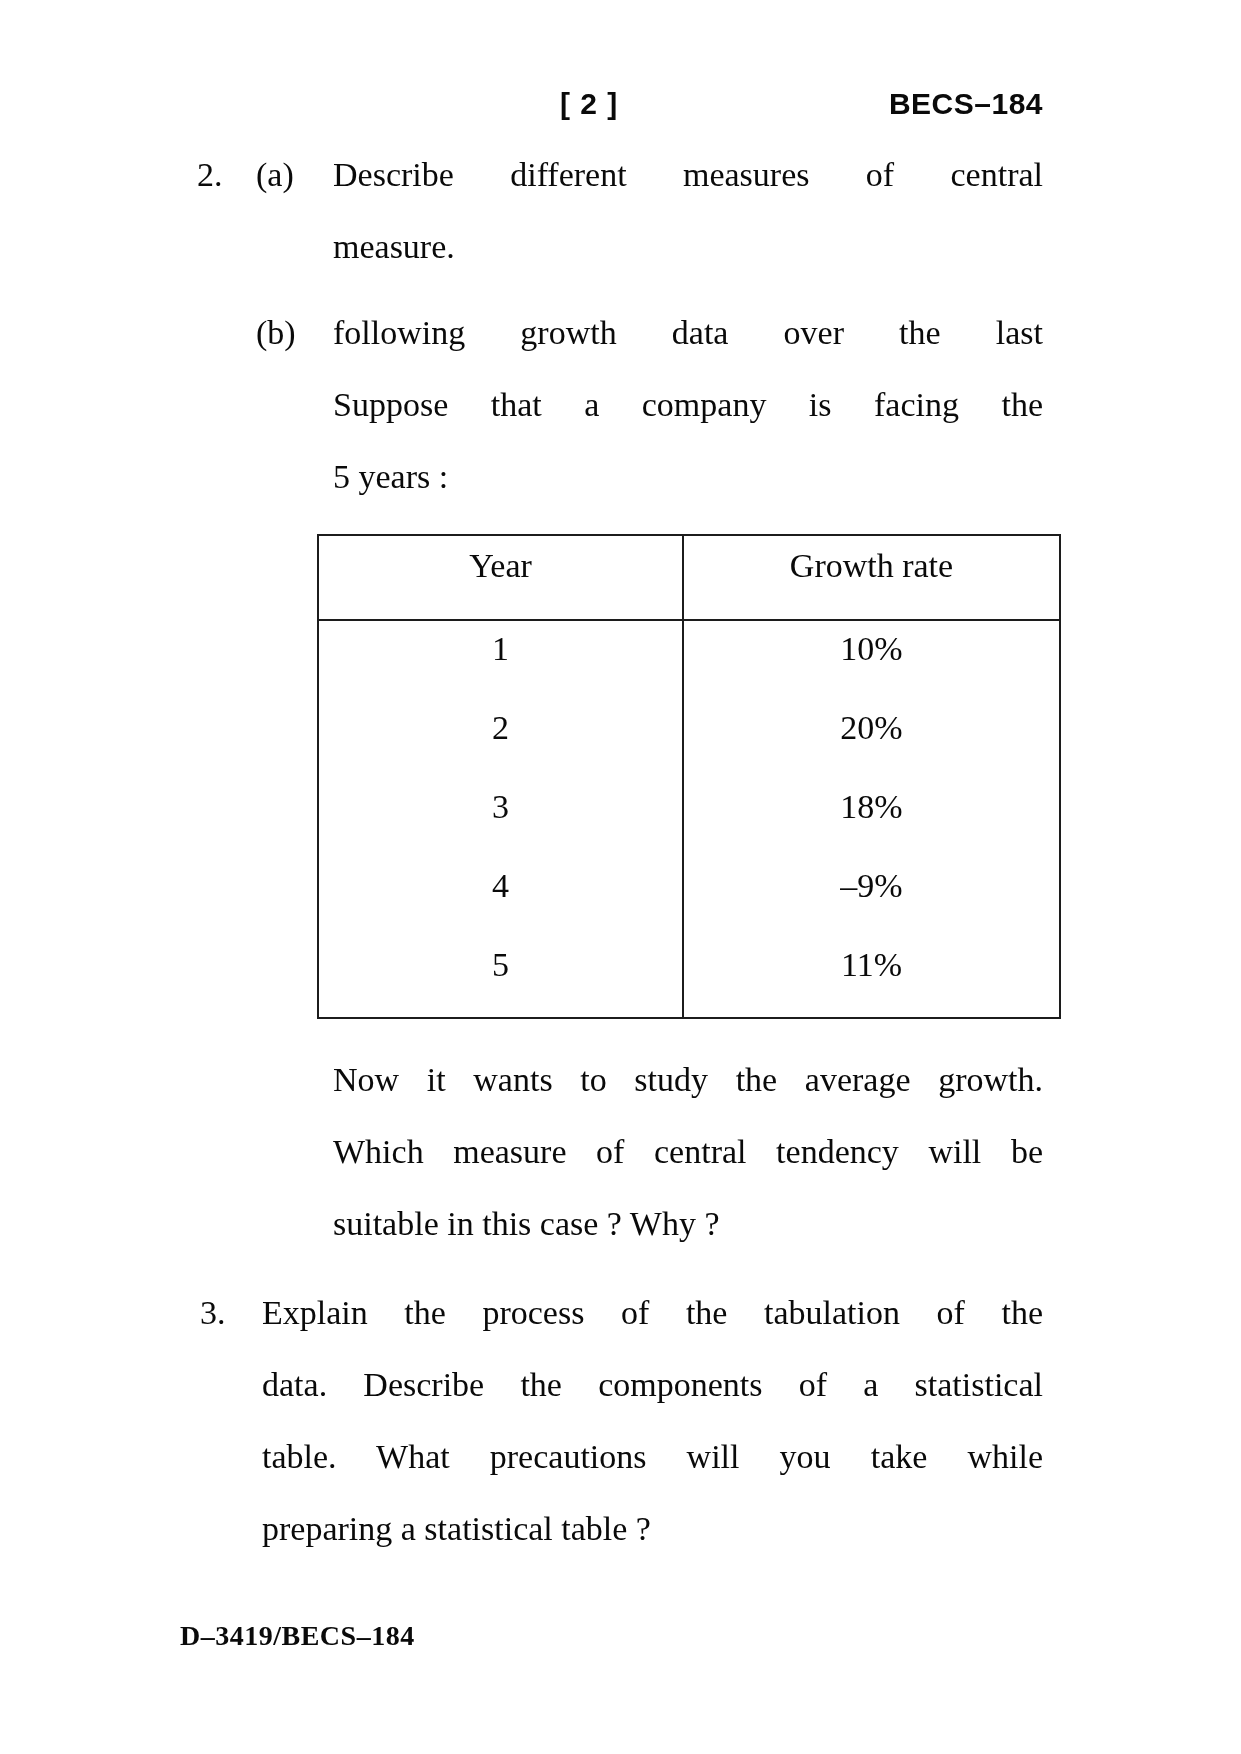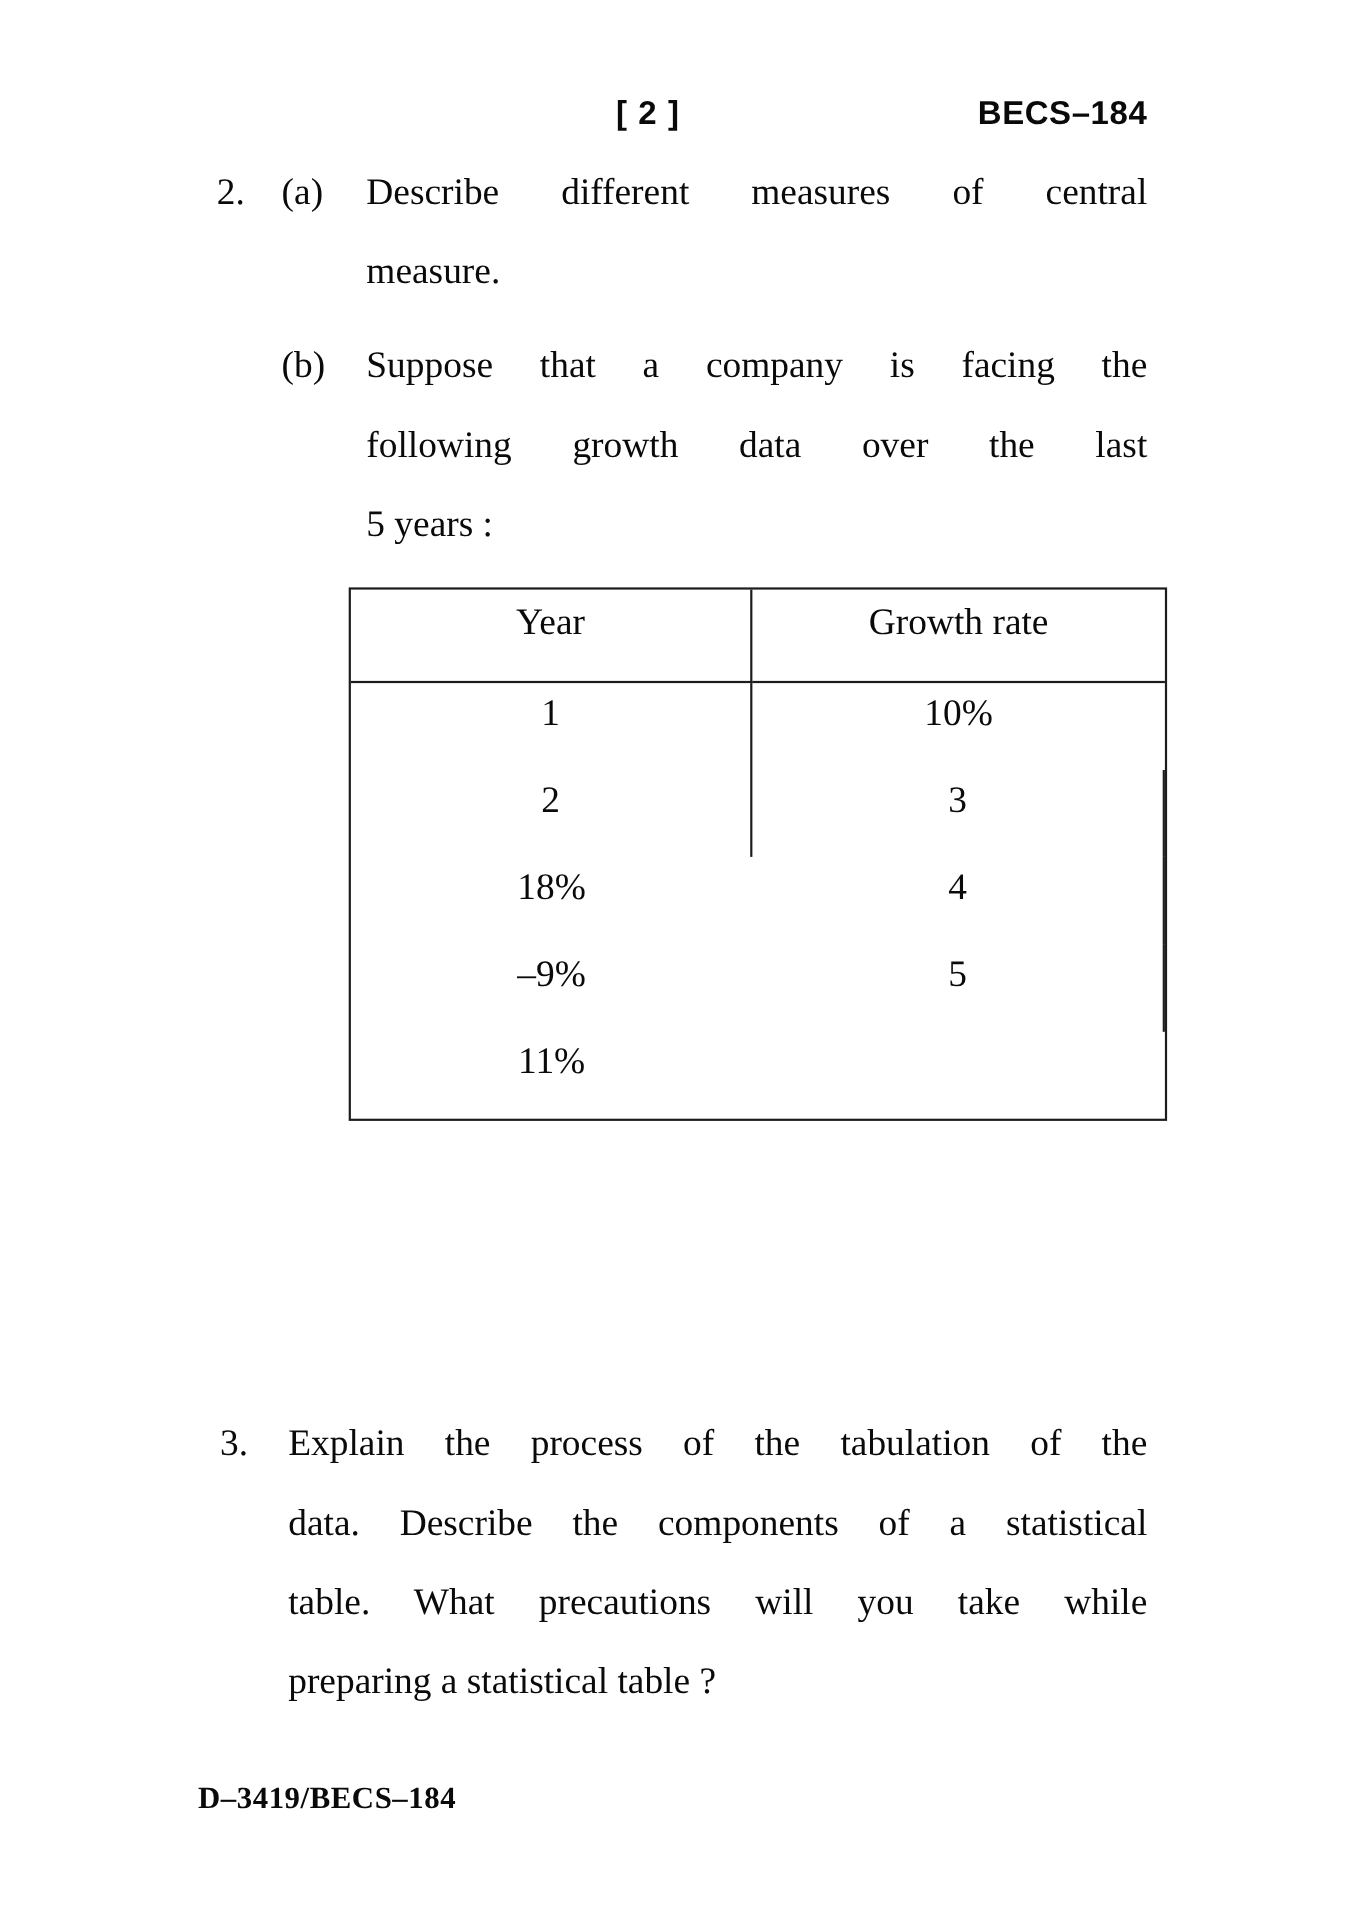"Suppose that a company is" div.text-line { order: before "following growth data over the" -> after "following growth data over the" }
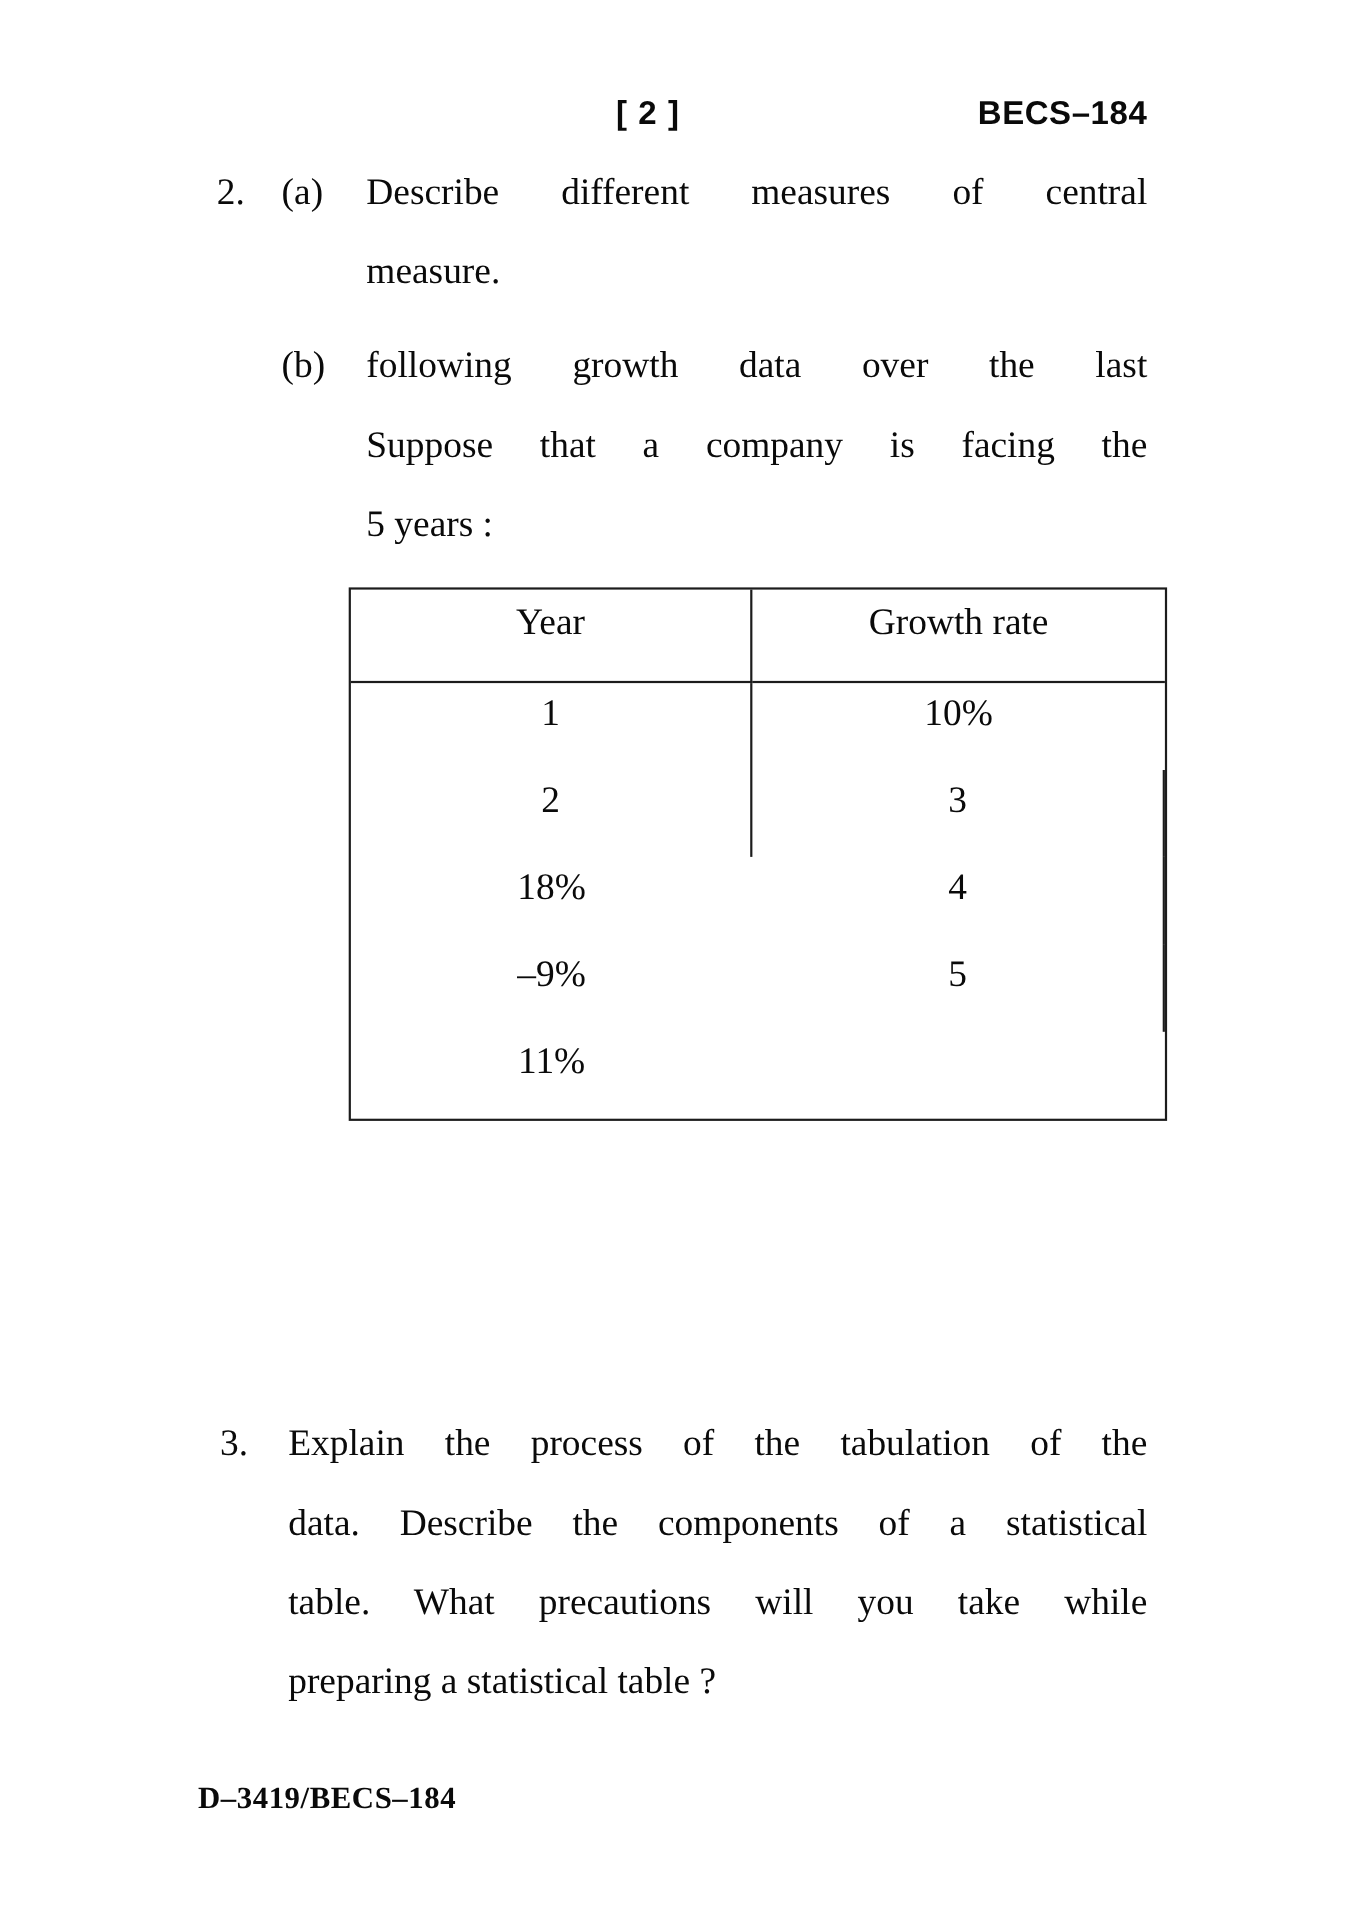"20%" div.cell { html: none -> <div>20%</div> }
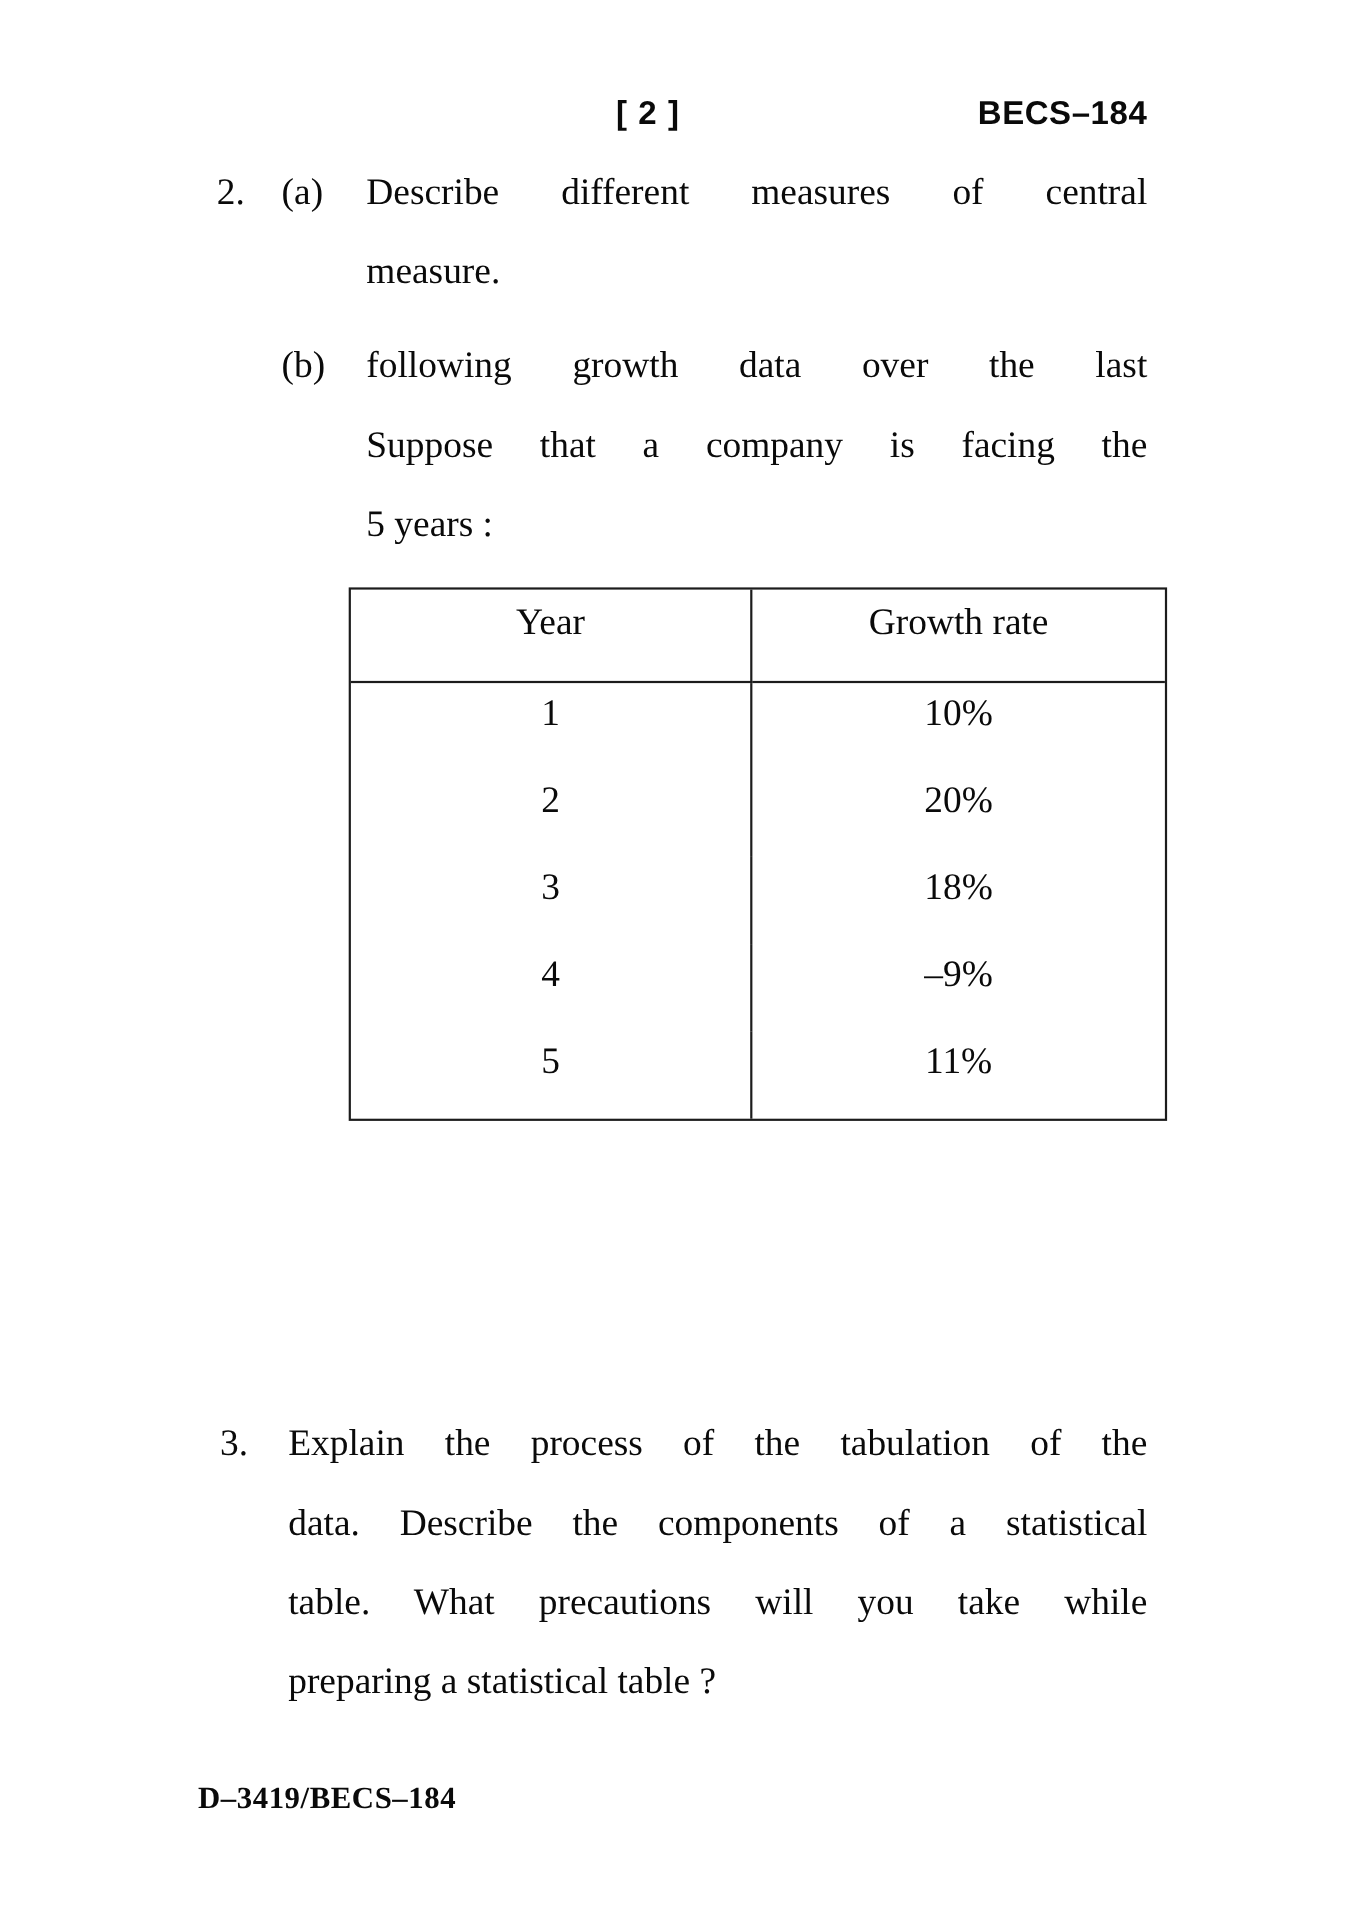"Now it wants to study" div.abs { html: none -> <div> <div>Now it wants to study the average growth.</div> <div>Which measure of central tendency will be</div> <div>suitable in this case ? Why ?</div> </div> }
